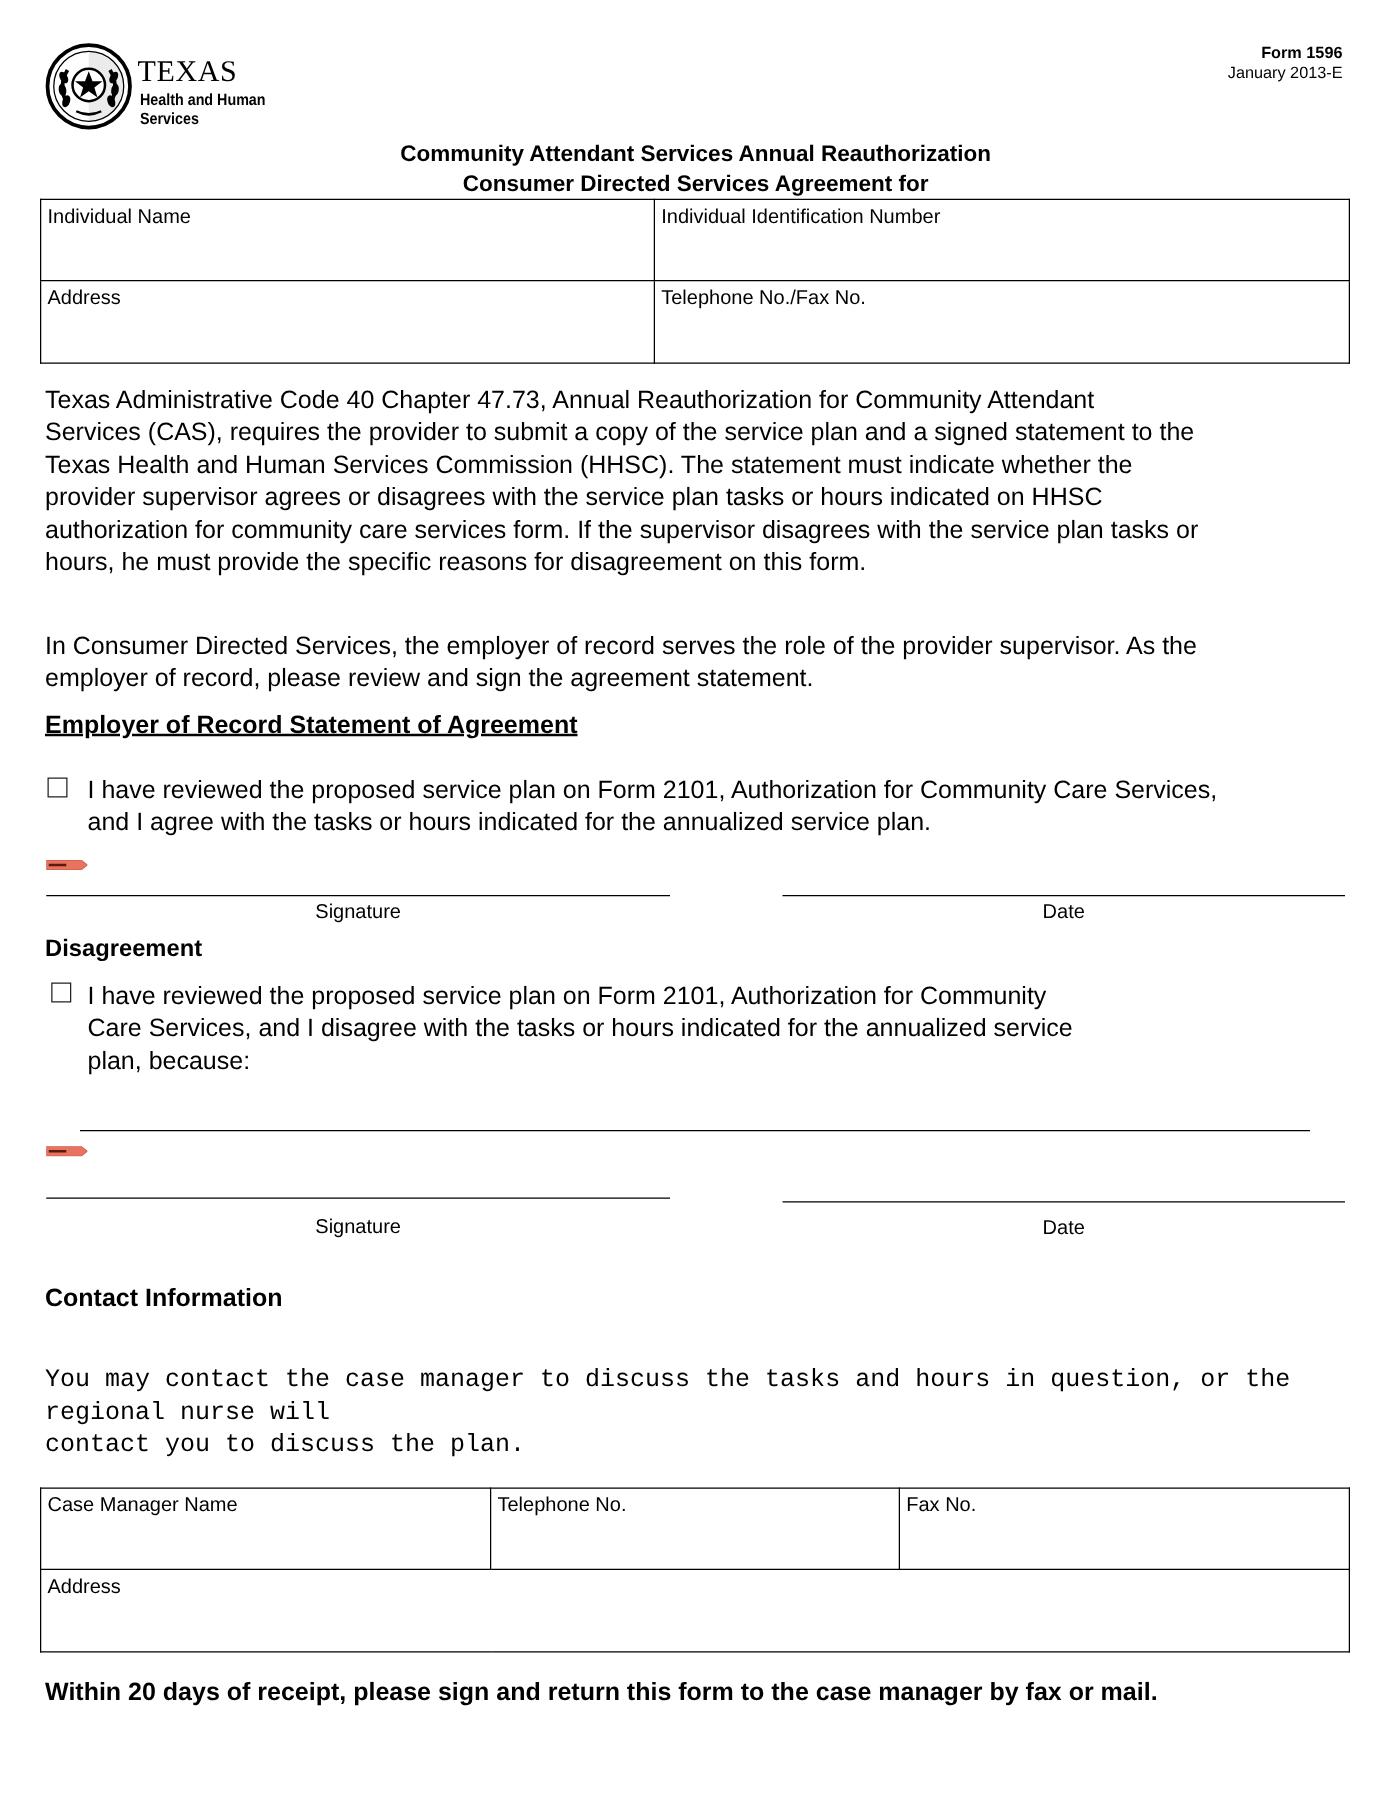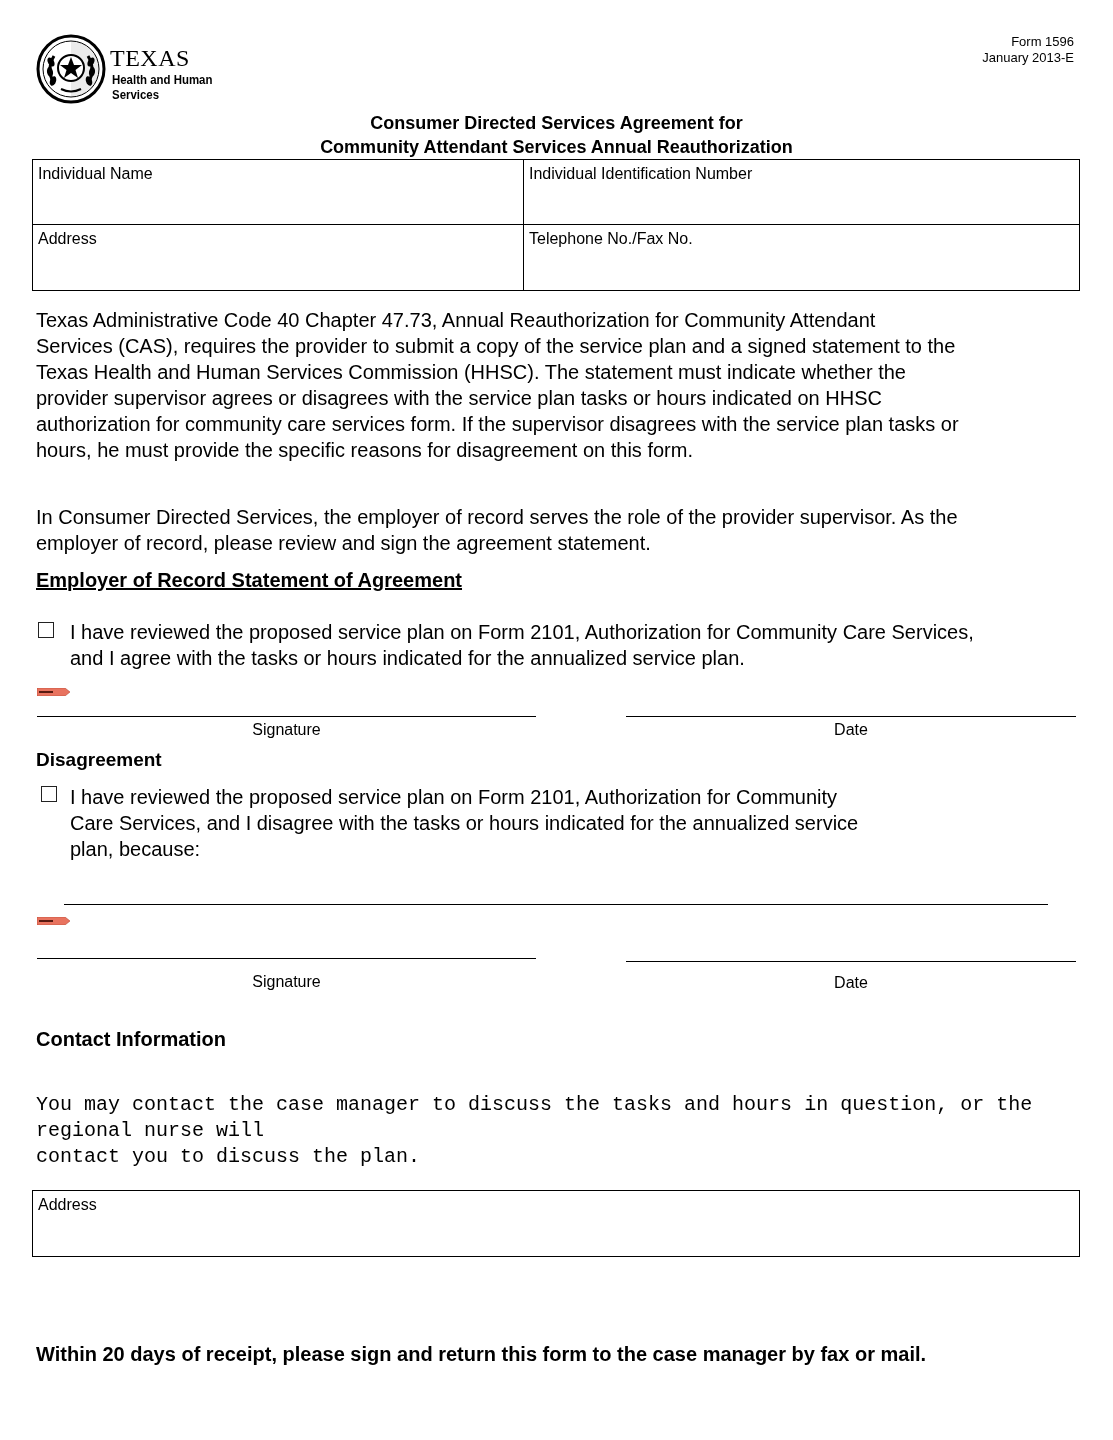"Form 1596" .formno b { font-weight: normal -> bold }
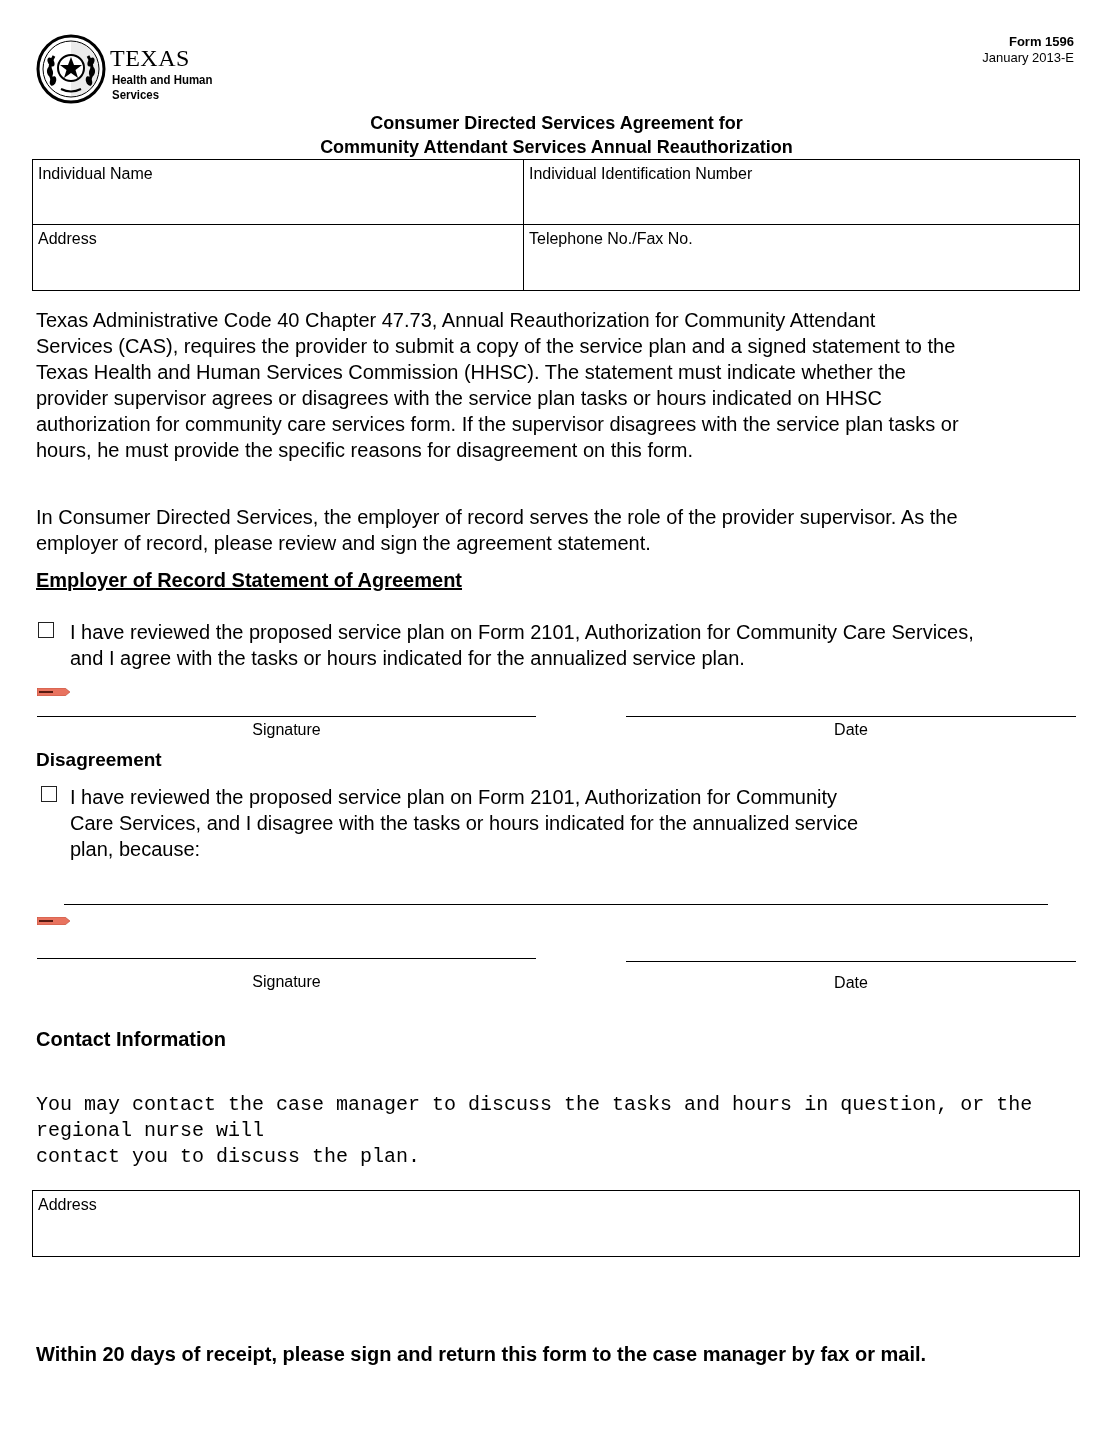"Consumer Directed Services Agreement for" div { order: before "Community Attendant Services Annual" -> after "Community Attendant Services Annual" }
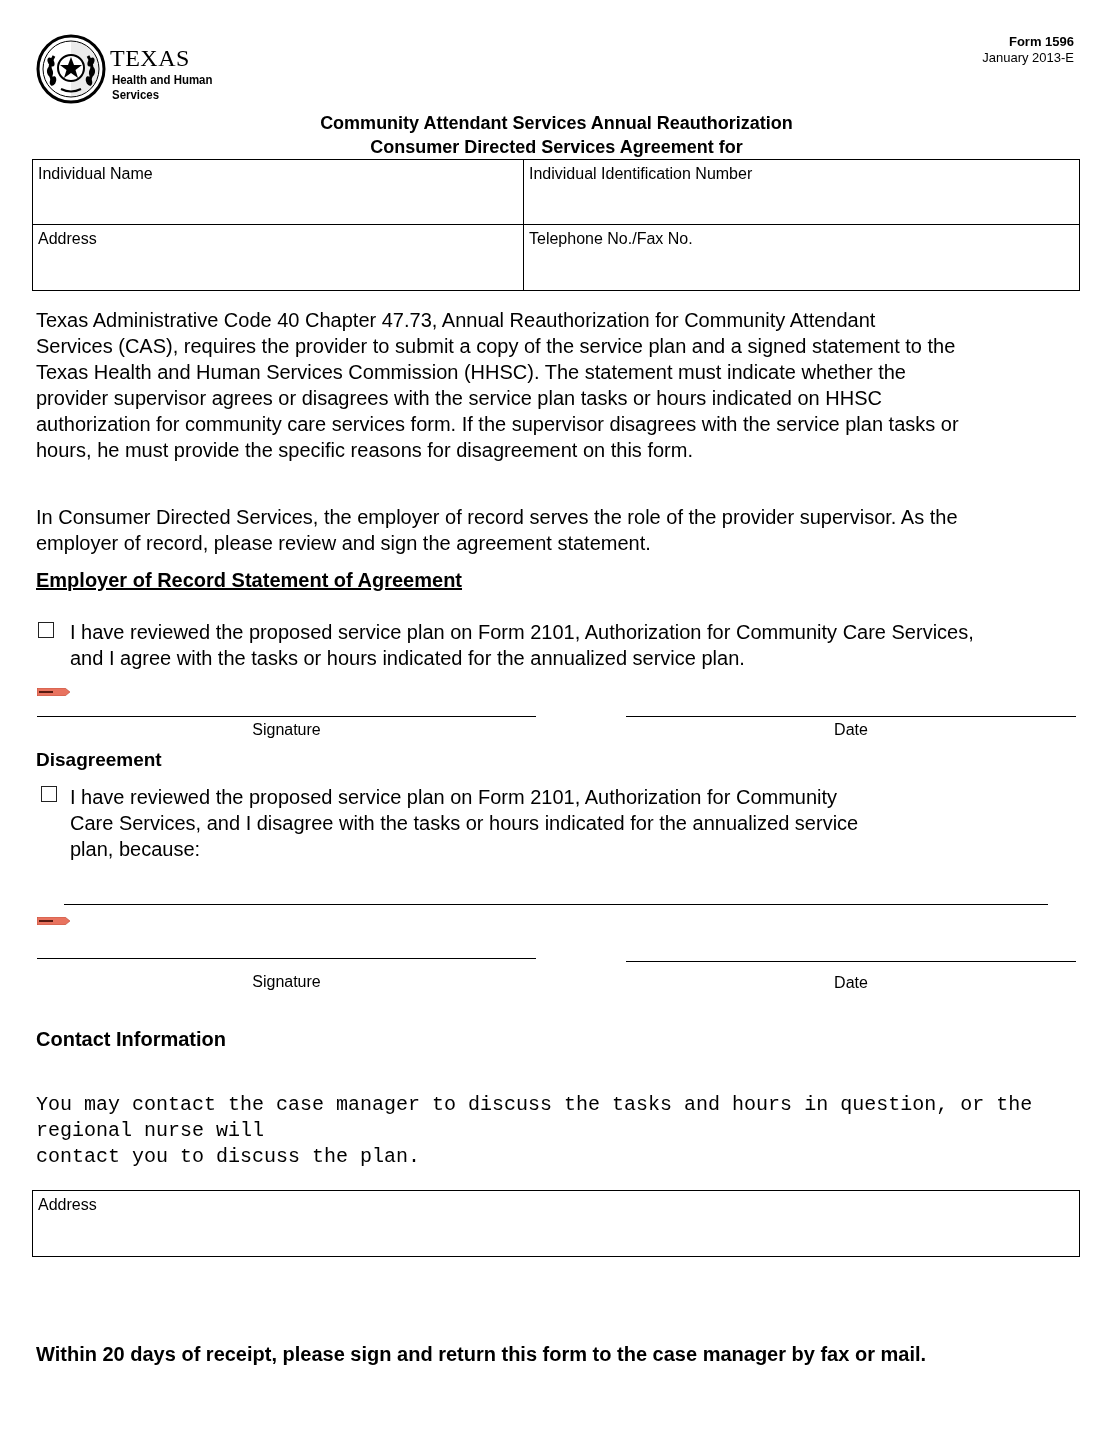"Case Manager Name" tr { html: none -> <tr> <td> <div>Case Manager Name</div> </td> <td> <div>Telephone No.</div> </td> <td> <div>Fax No.</div> </td> </tr> }
